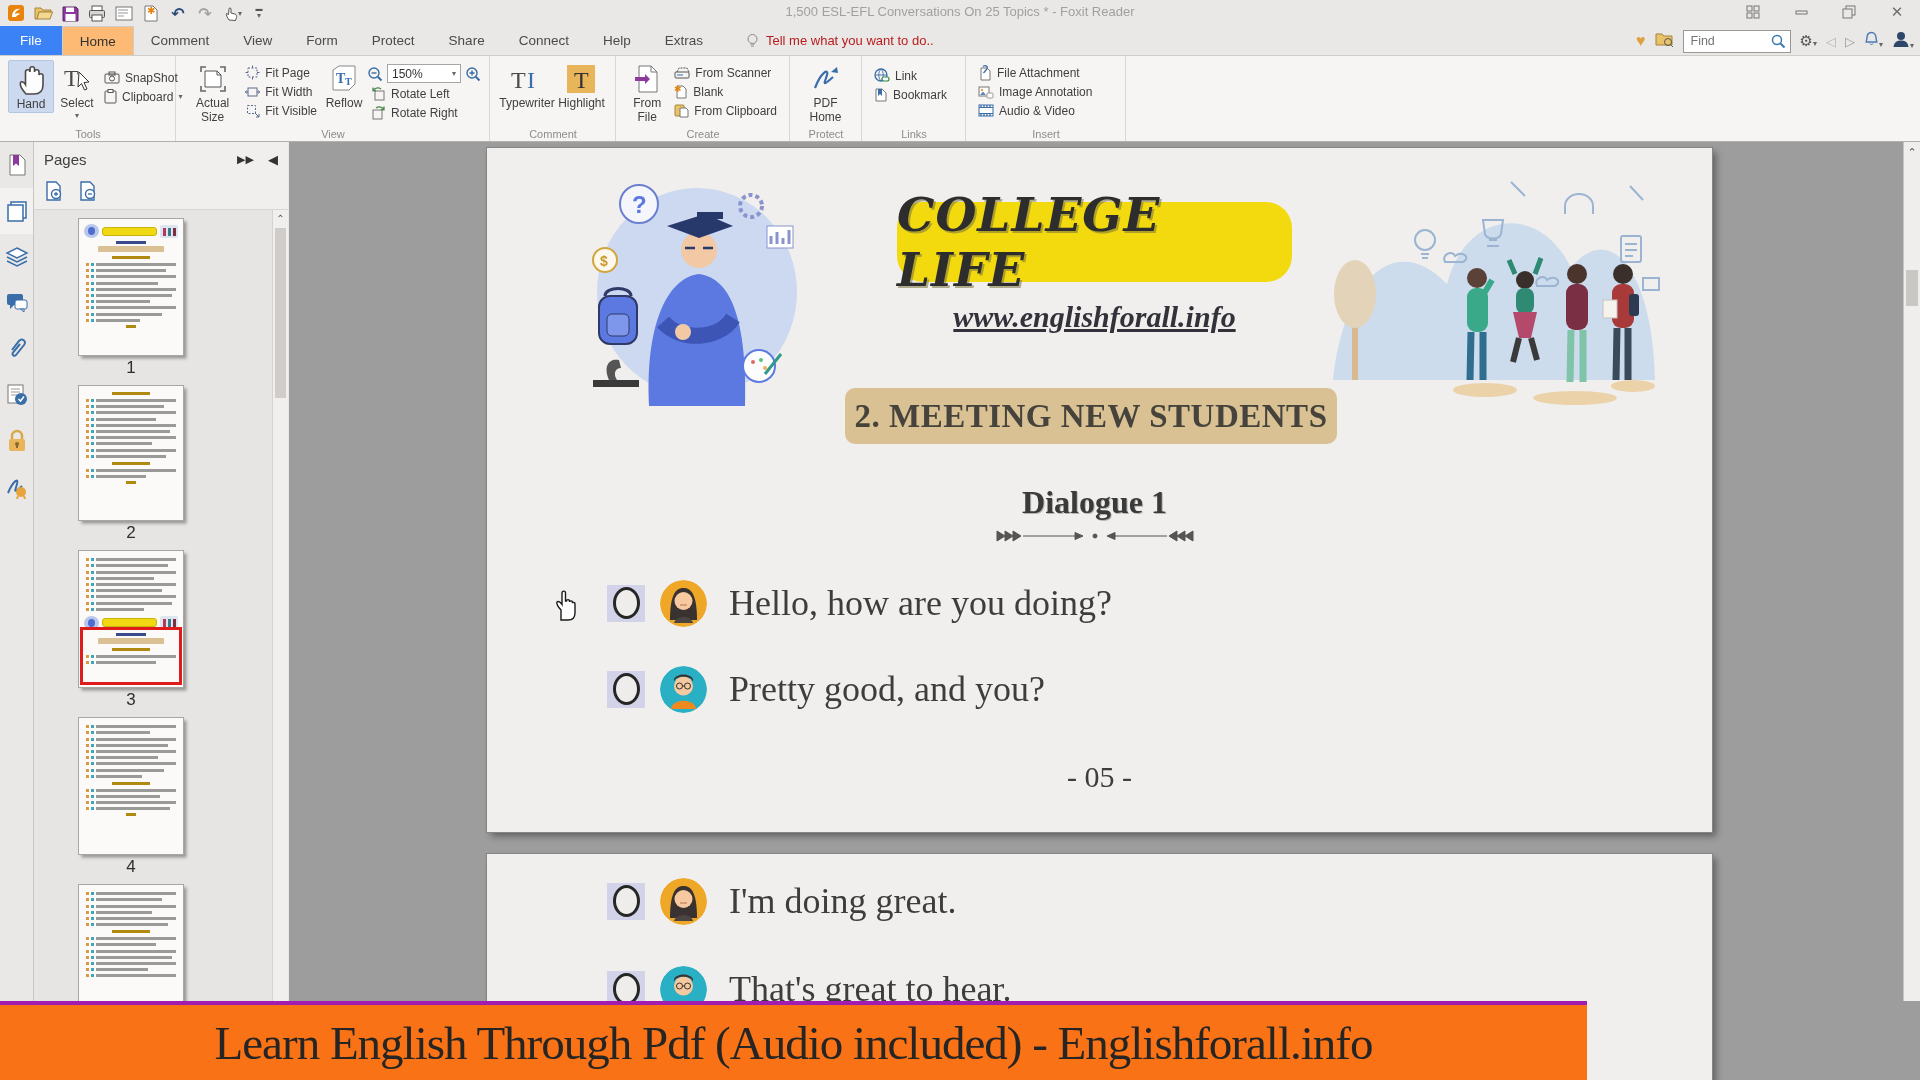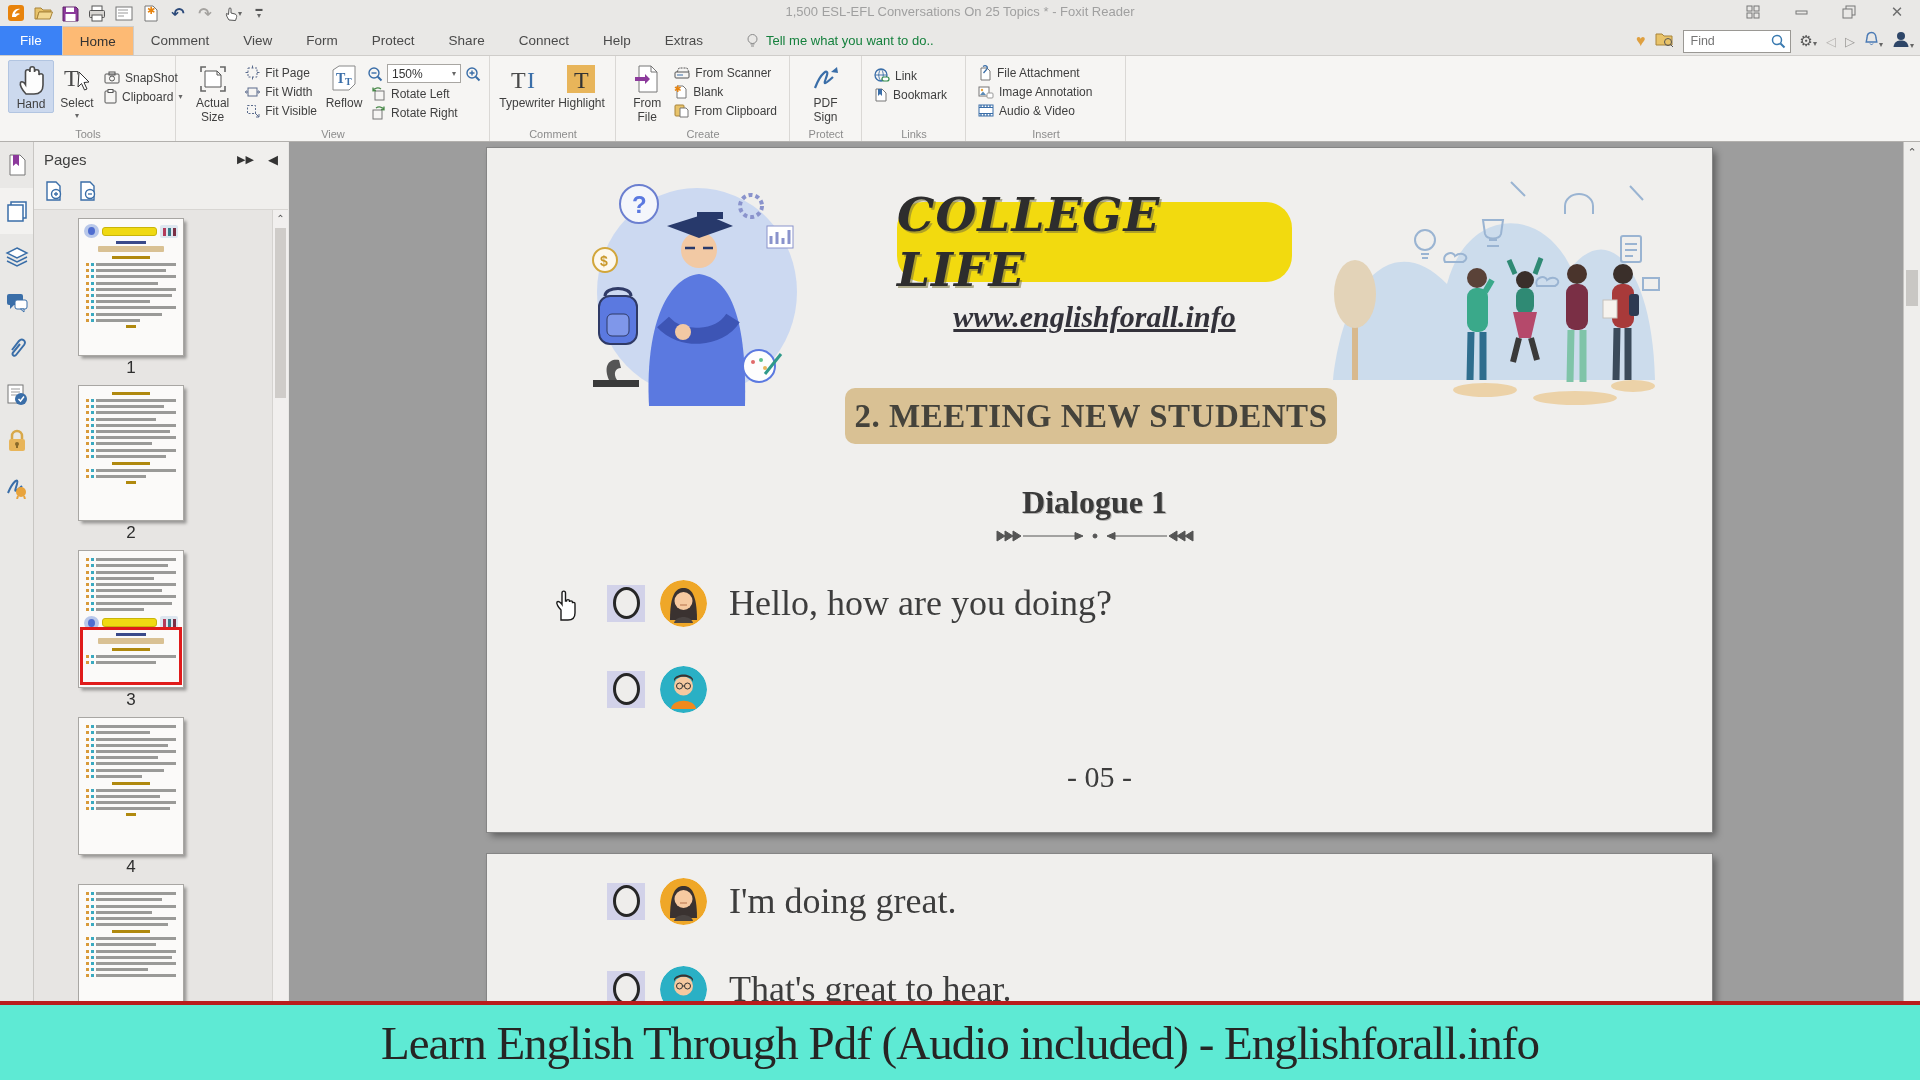"Tell me what you want" #tellme { color: #15803d -> #b91c1c }
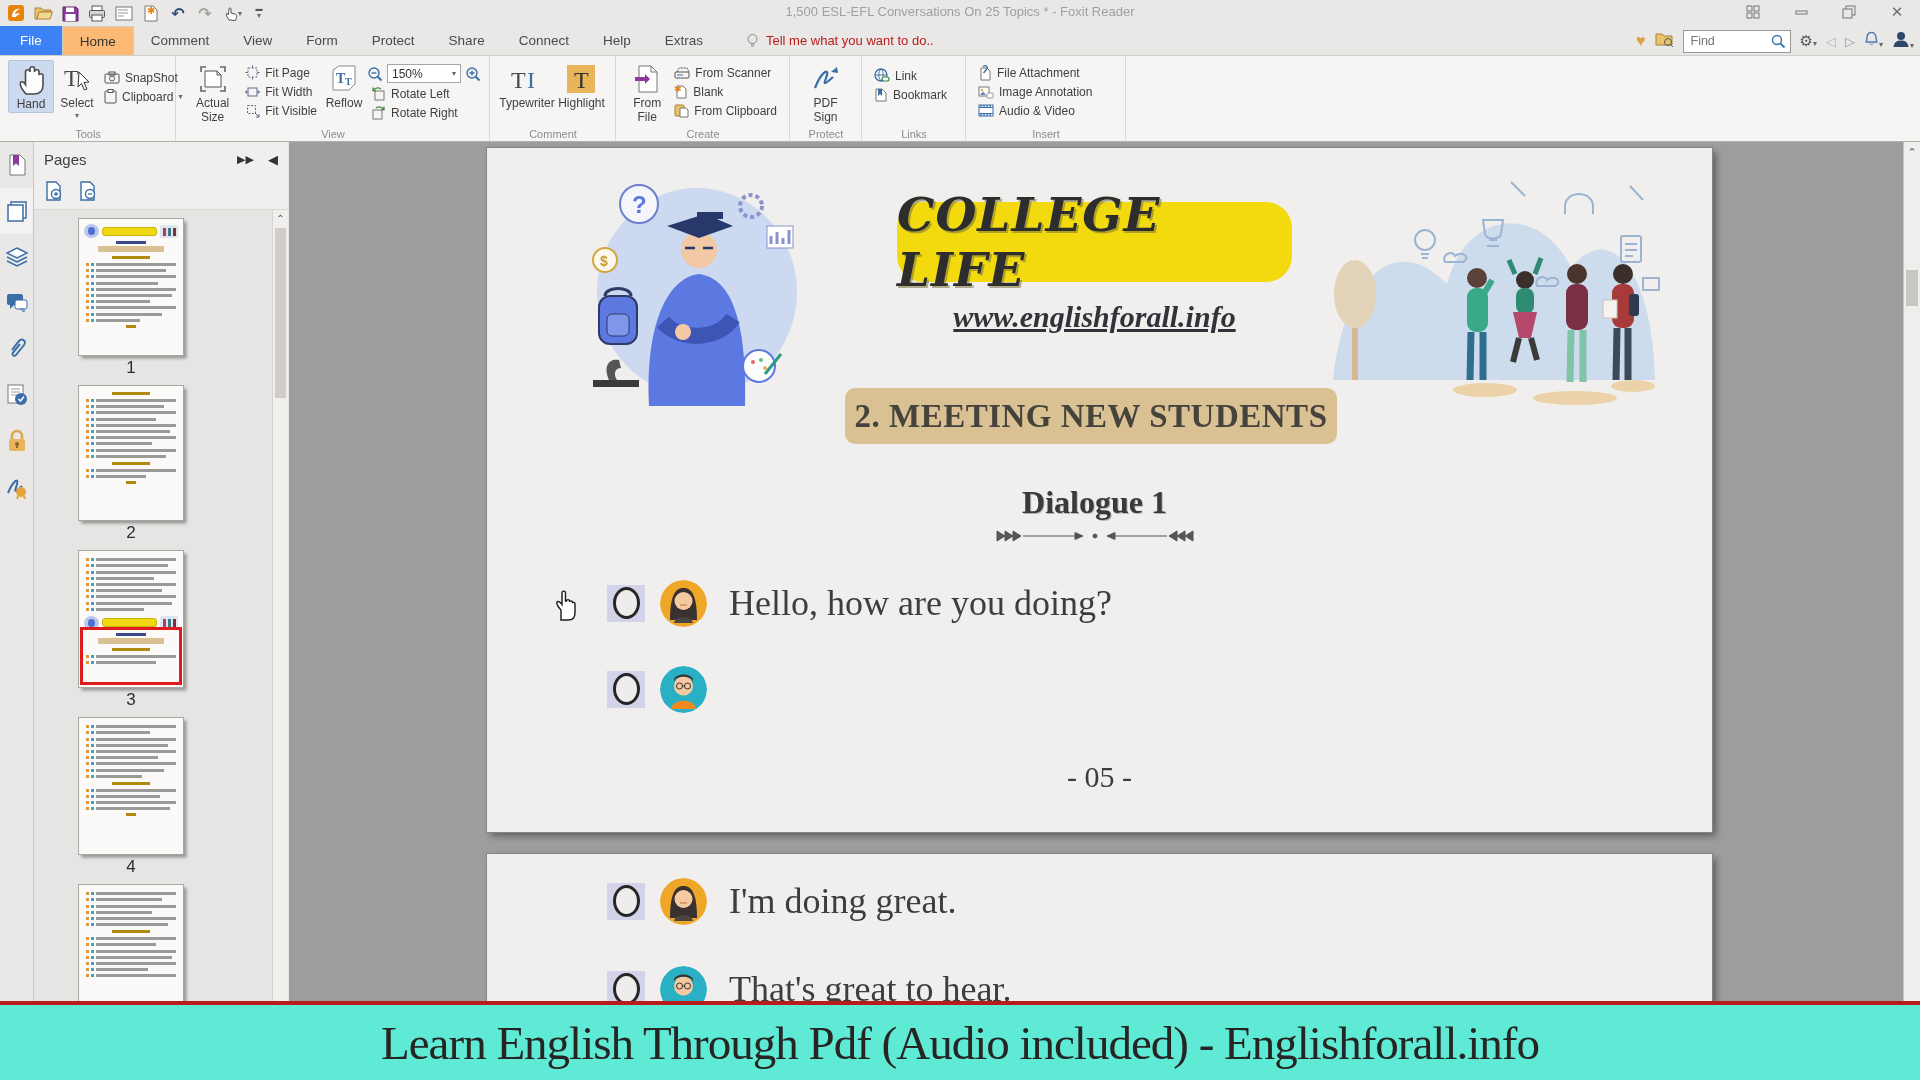"PDF Sign" span { text: Sign -> Home }
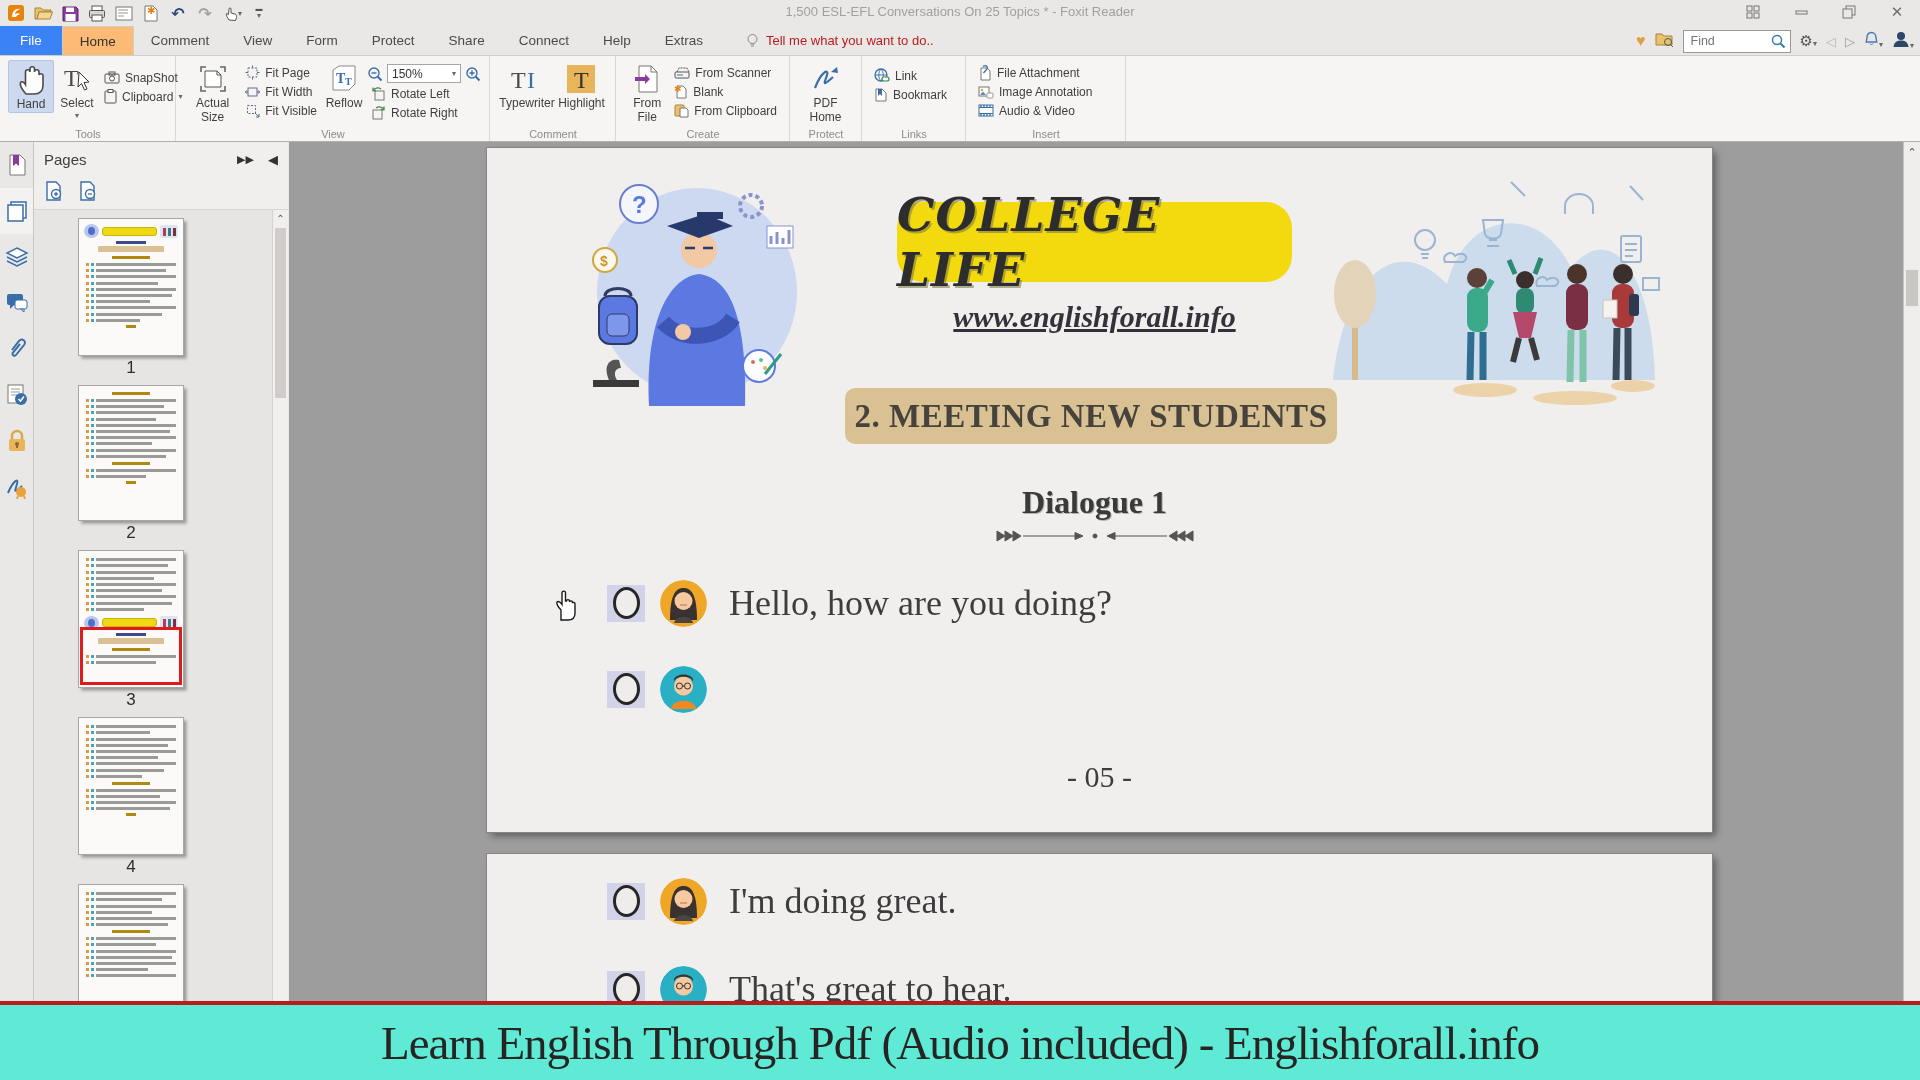"Pretty good, and you?" span.dlg-text { html: none -> <span>Pretty good, and you?</span> }
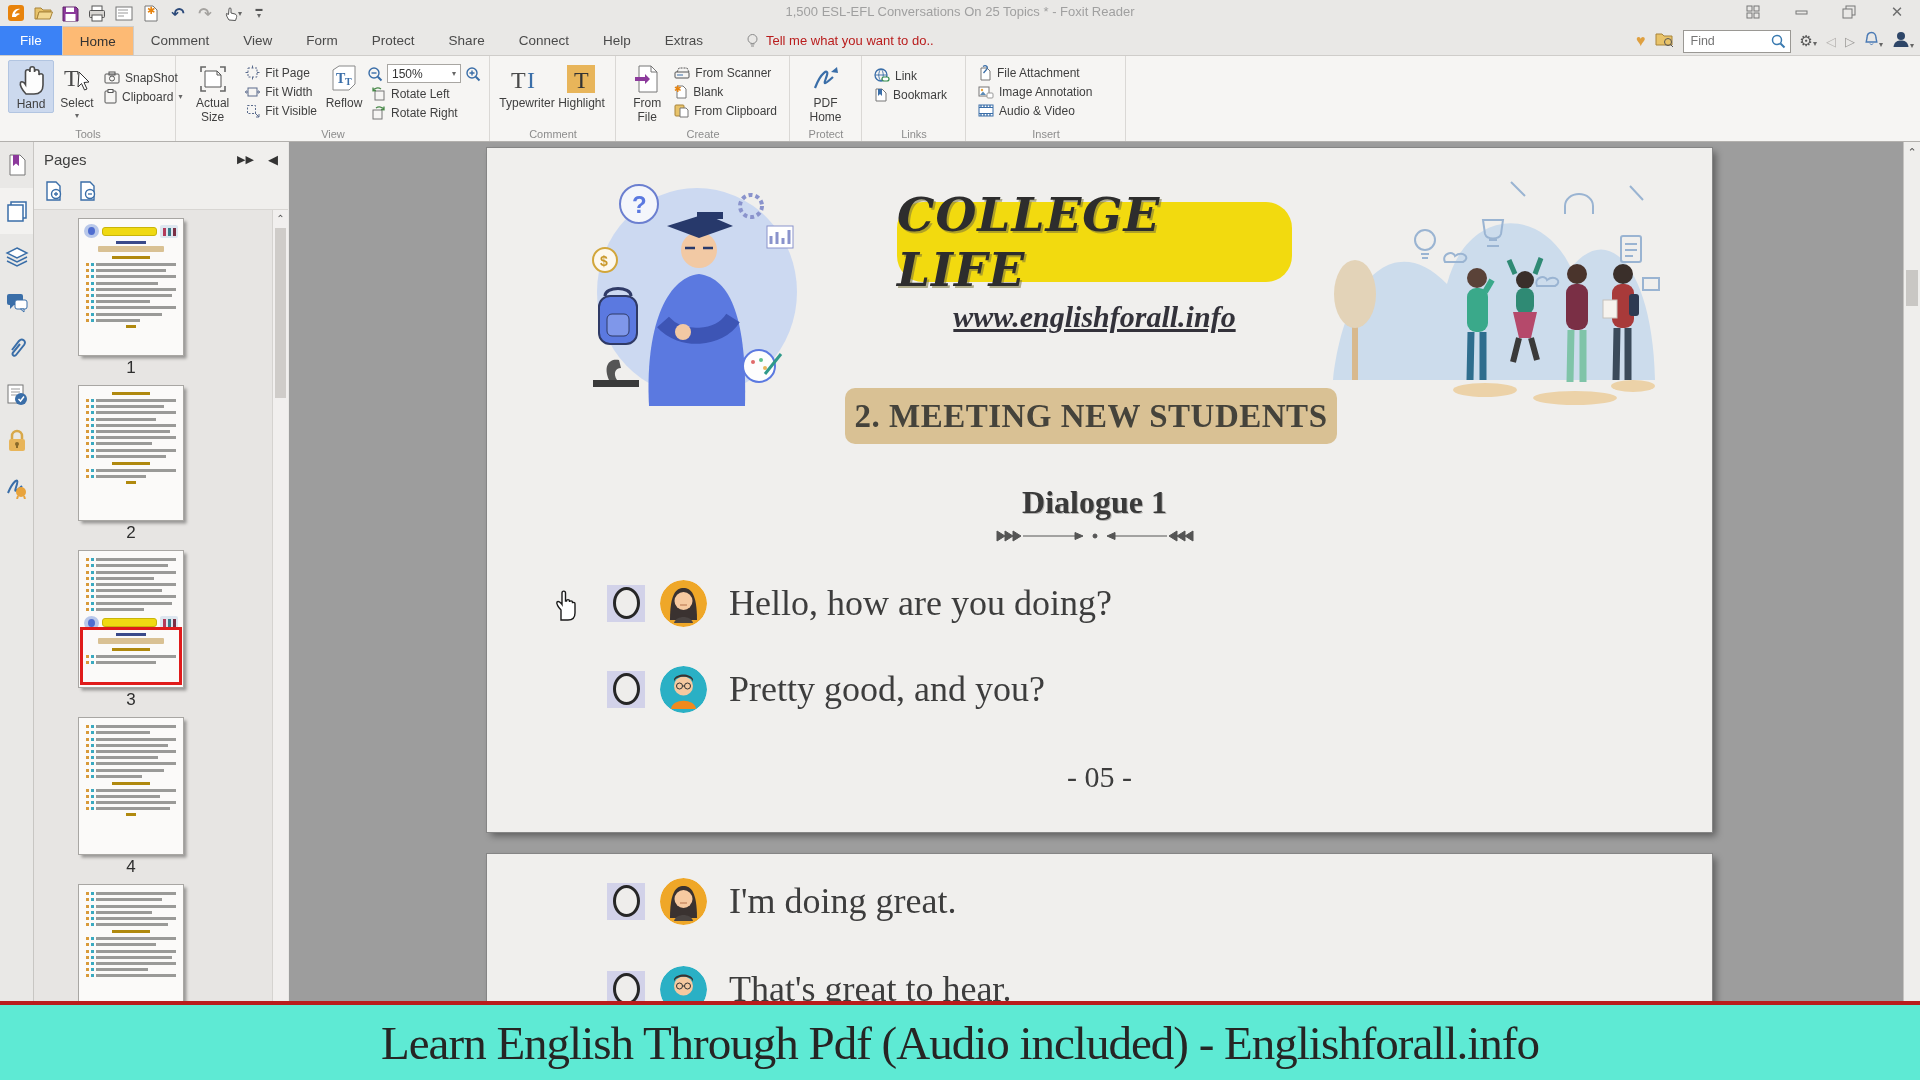"Learn English Through Pdf (Audio" #banner { background: #5eead4 -> #f97316; border-top: 4px solid #b91c1c -> 4px solid #a21caf; width: 1920px -> 1587px }
